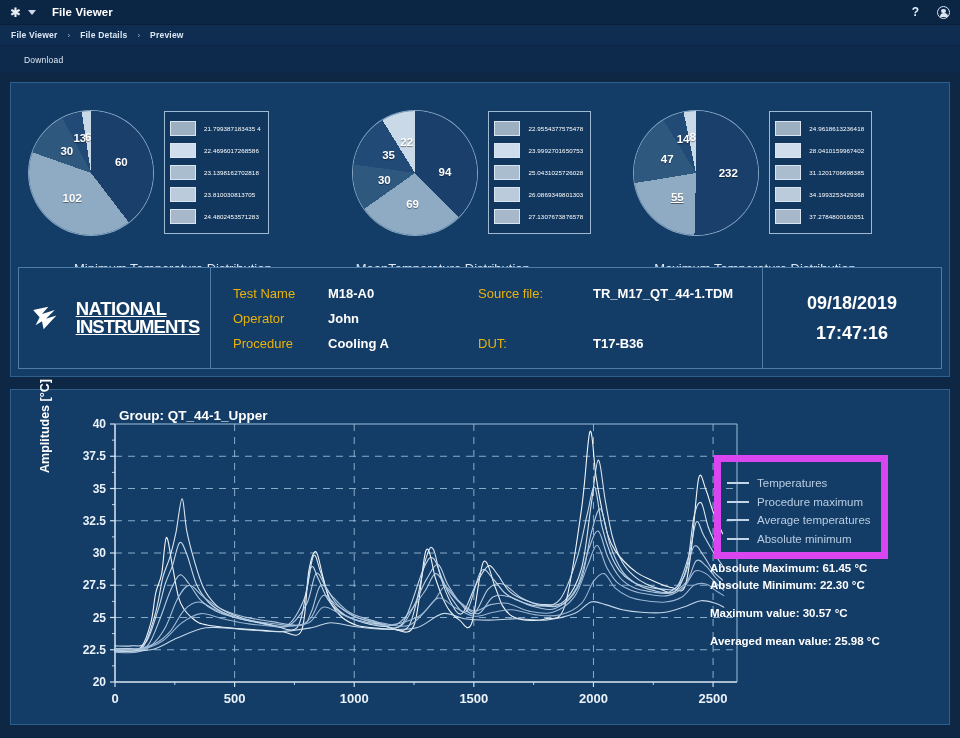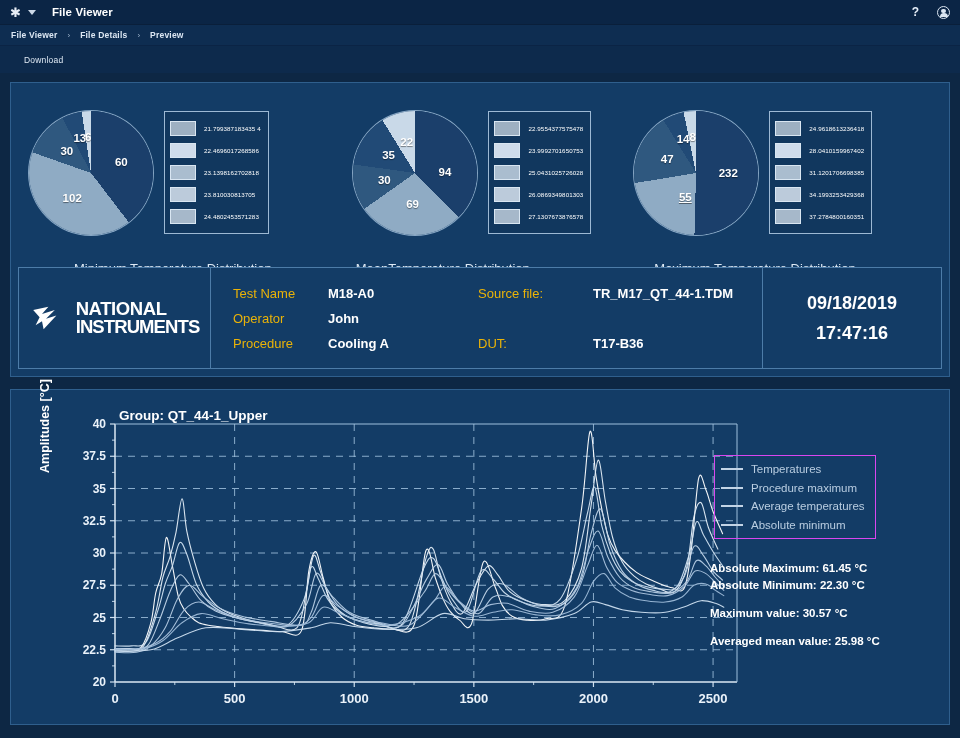"55" span.lbl { left: 51px -> 43px }
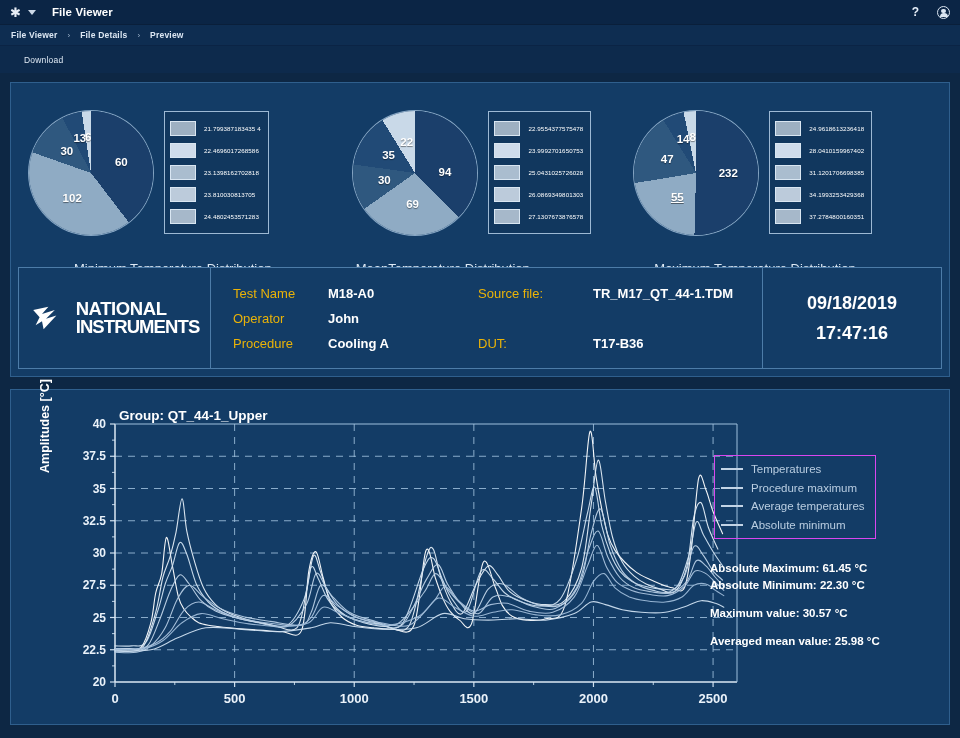"NATIONAL" .ni-words { text-decoration: none -> underline }
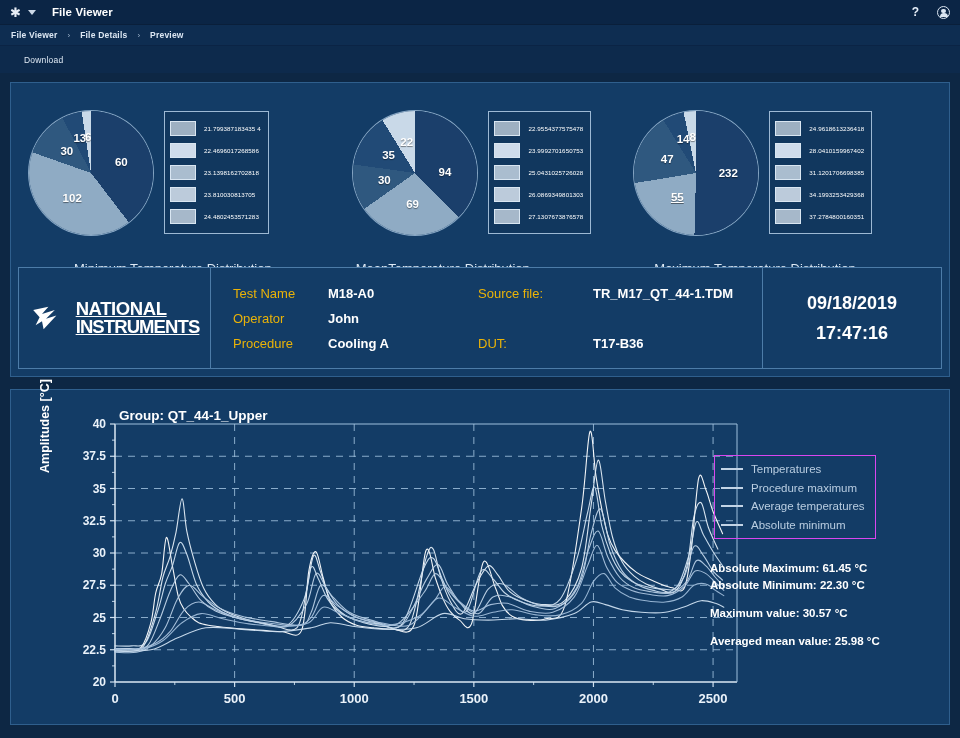"Temperatures" .chart-legend { border: 1px solid #d946ef -> 7px solid #d946ef; padding: 4px 10px 4px 6px -> 12px 10px 4px 6px }
